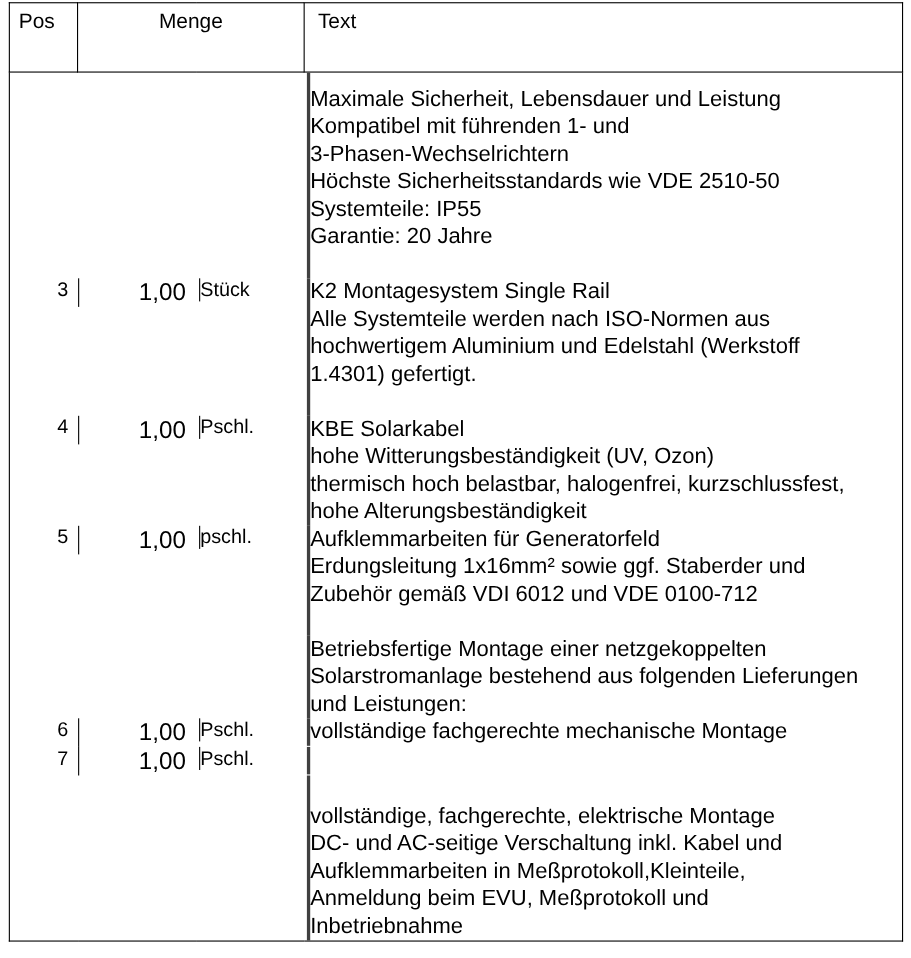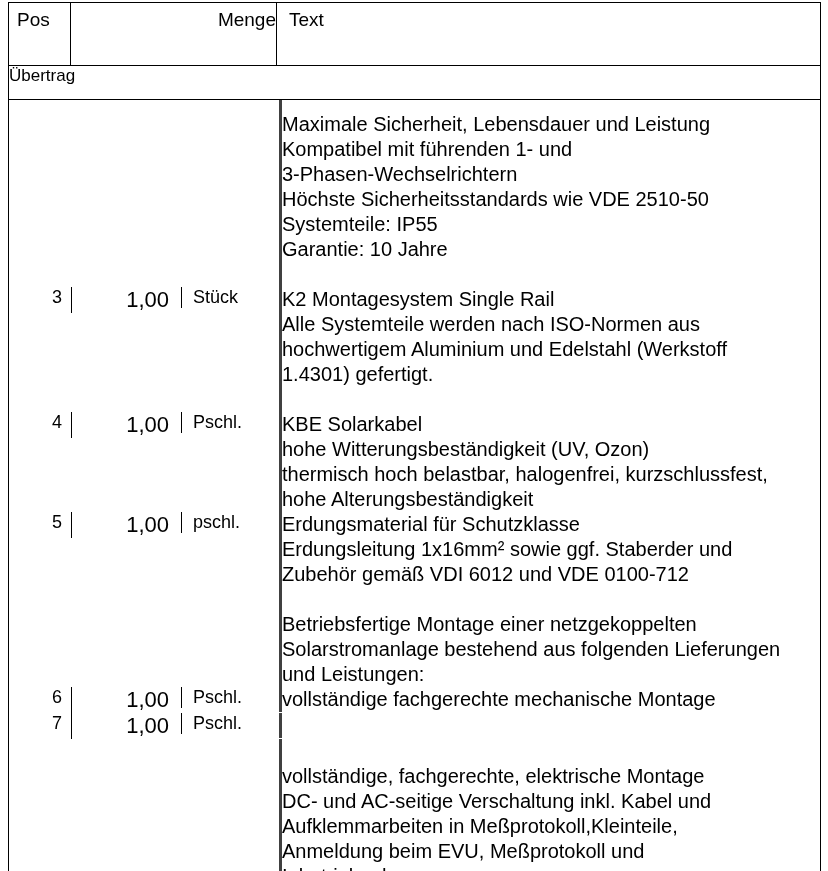"Menge" .hdr .h-menge { text-align: right -> center }
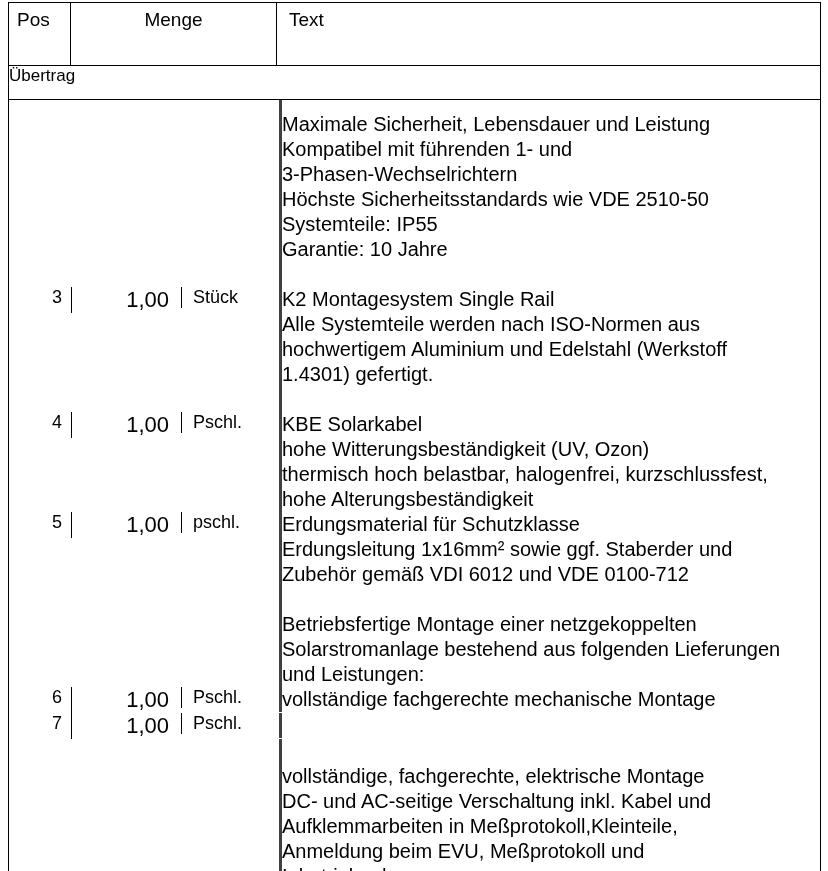"Übertrag" tr.uebertrag { html: <tr> <td>Übertrag</td> </tr> -> none }
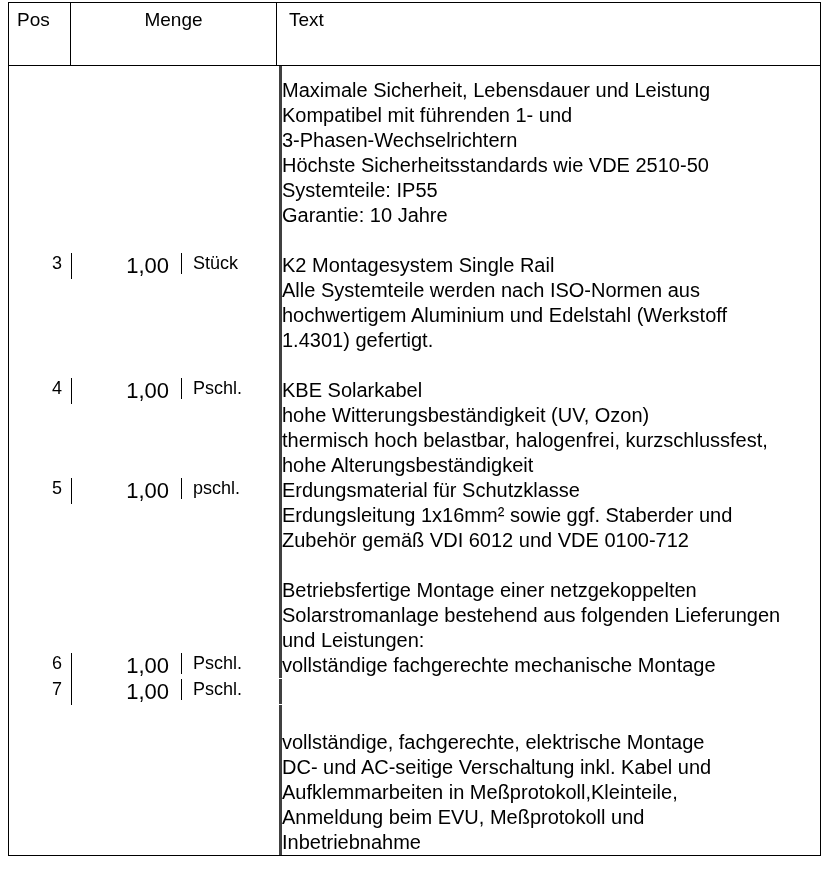"Garantie: 10 Jahre" div.line { text: 10 -> 20 }
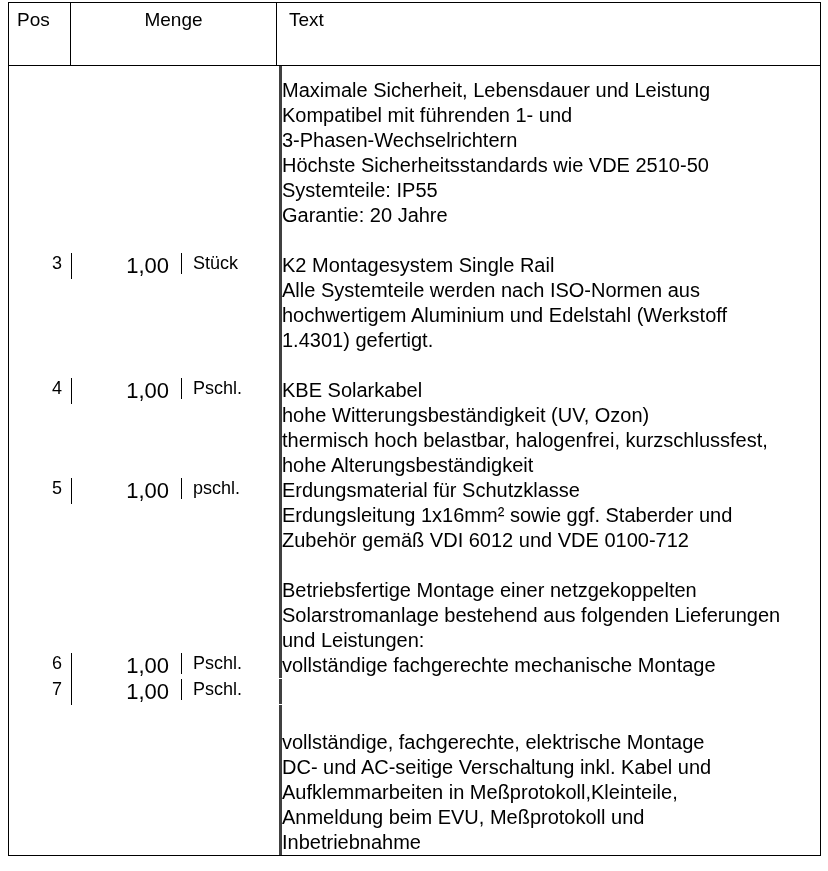"Stück" .col-einh { padding-left: 11px -> 0 }
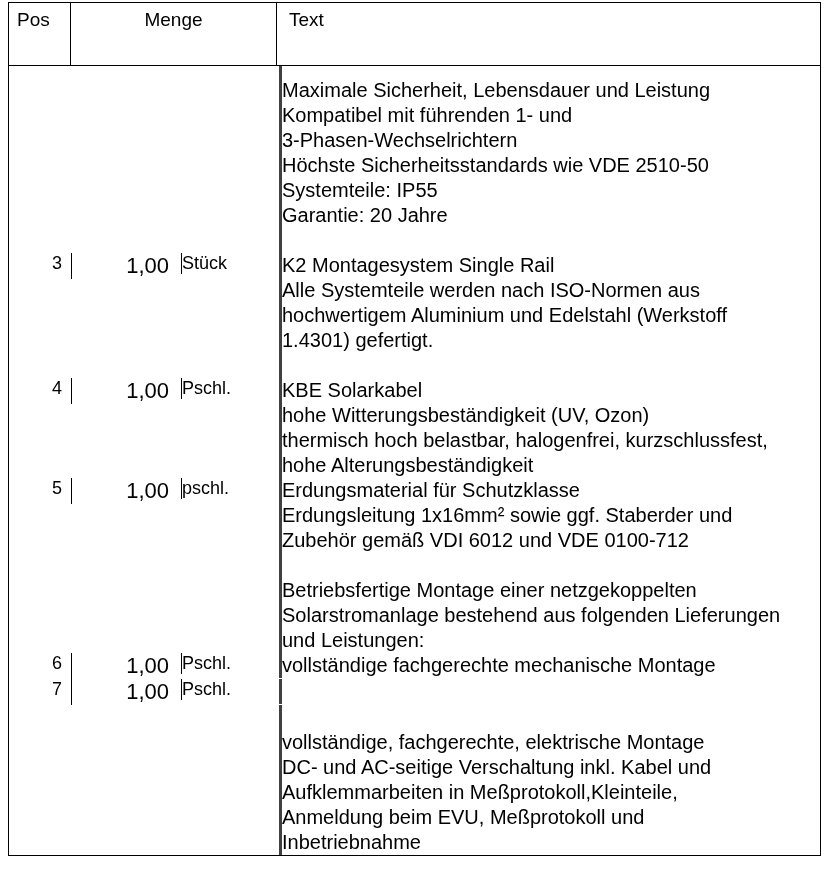"Erdungsmaterial für Schutzklasse" div.line { text: Erdungsmaterial für Schutzklasse -> Aufklemmarbeiten für Generatorfeld }
